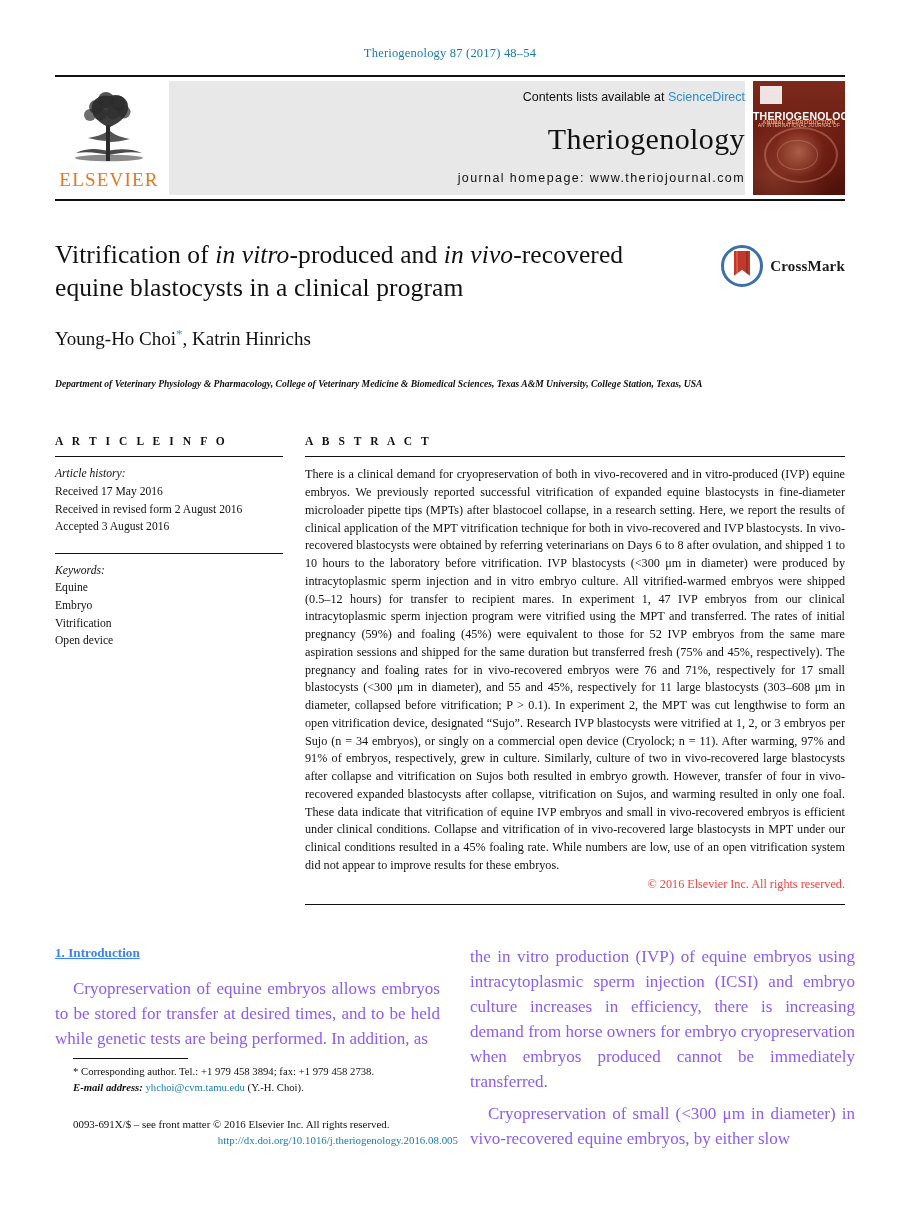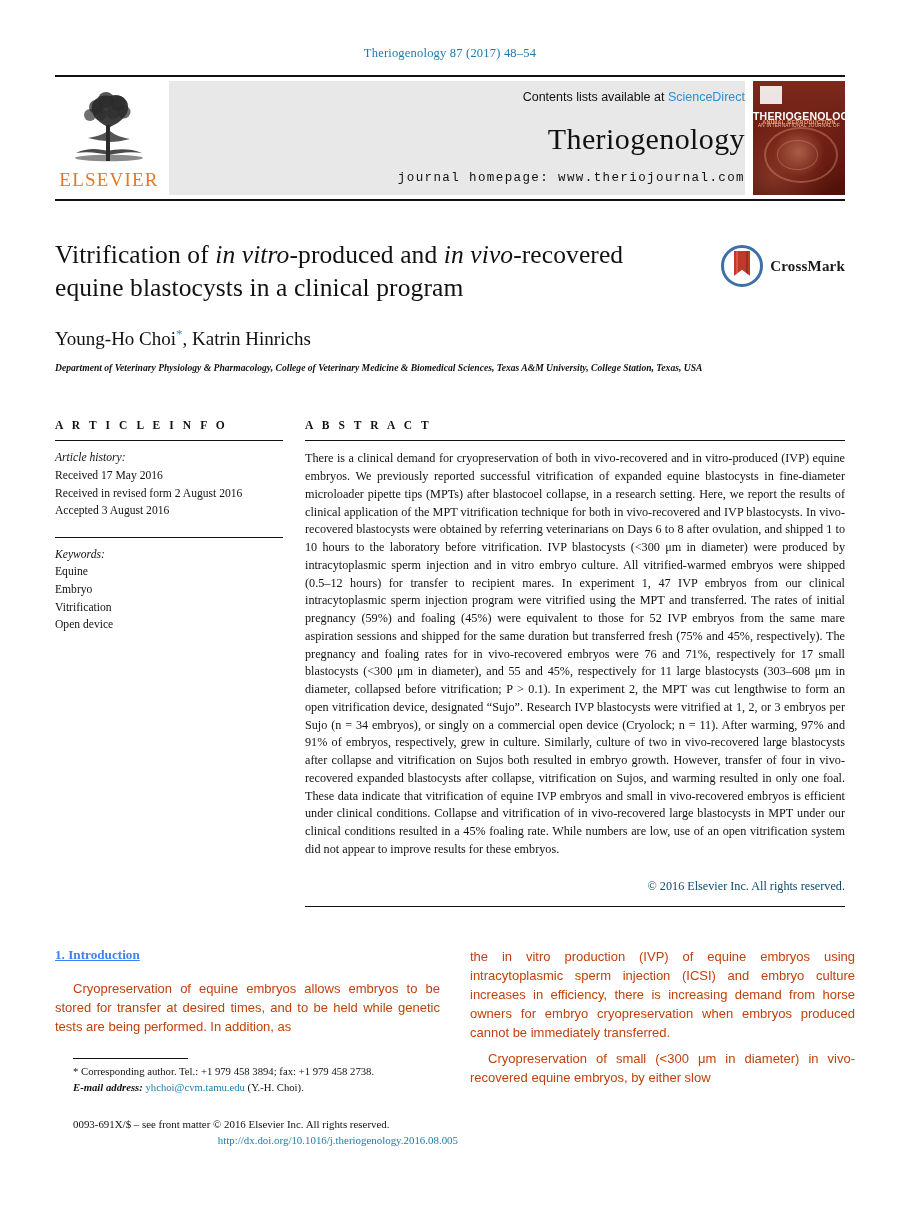"journal homepage: www.theriojournal.com" .journal-home { font-family: Liberation Mono, monospace -> Liberation Sans, sans-serif }
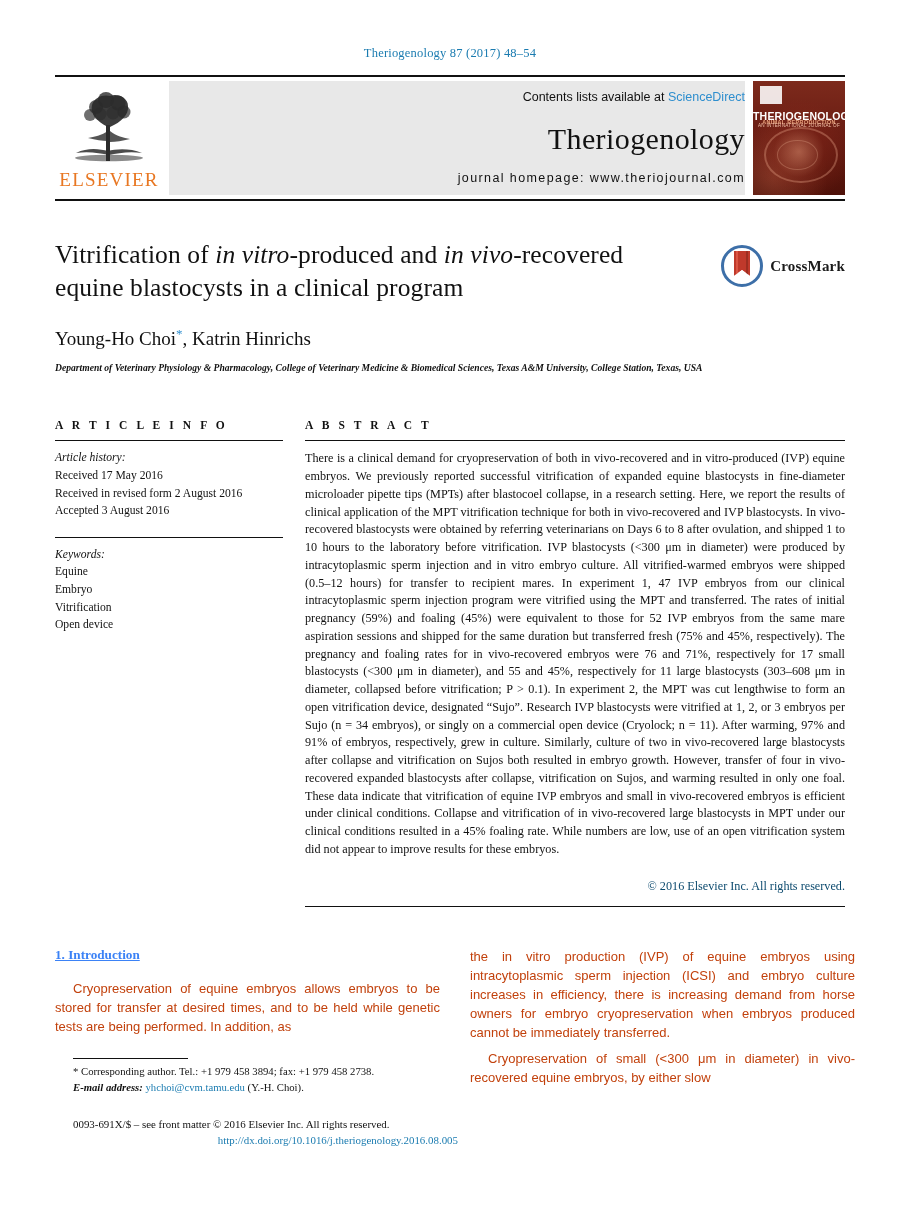"Department of Veterinary Physiology &" .affil { margin-top: 10px -> 26px }
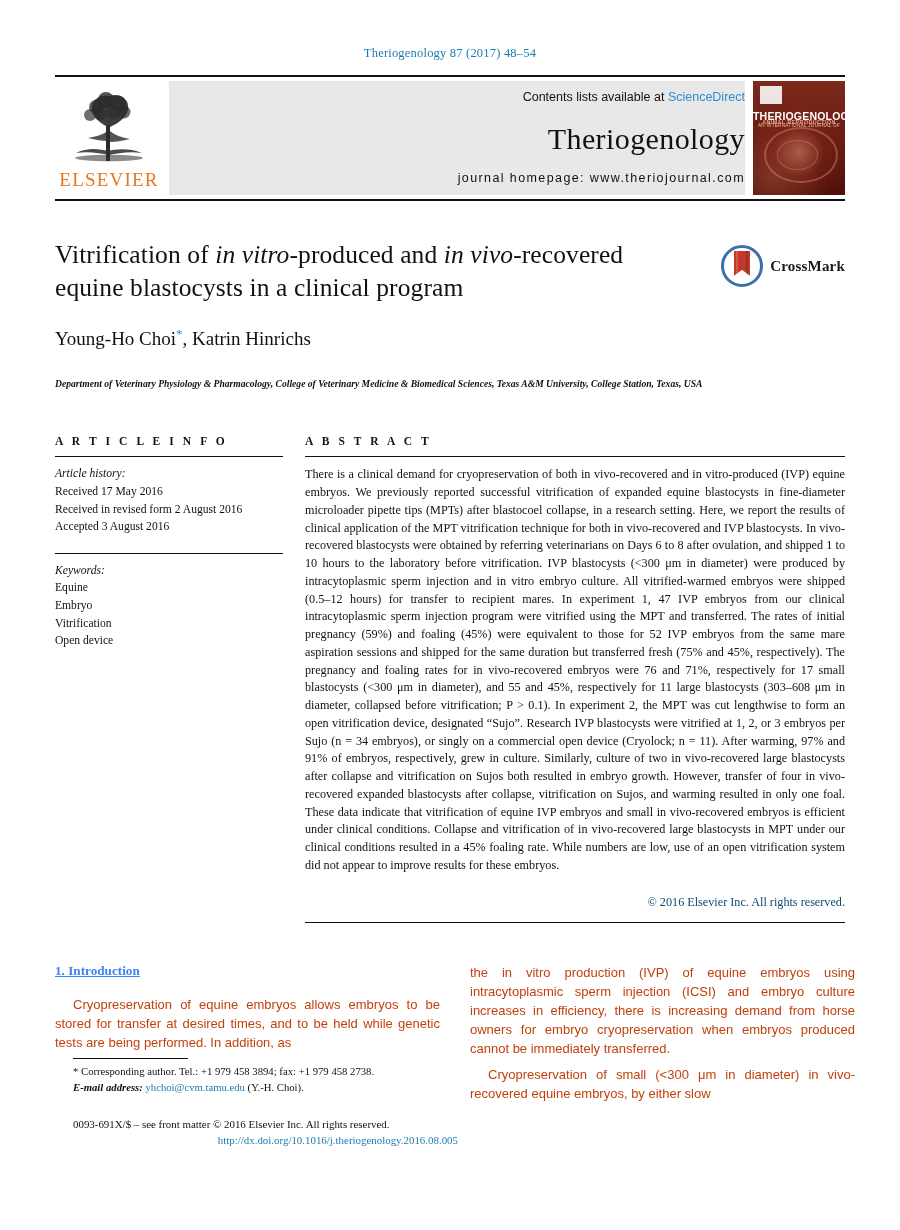"© 2016 Elsevier Inc. All" .copyright { color: #0c4a6e -> #ef4444; margin-top: 20px -> 2px }
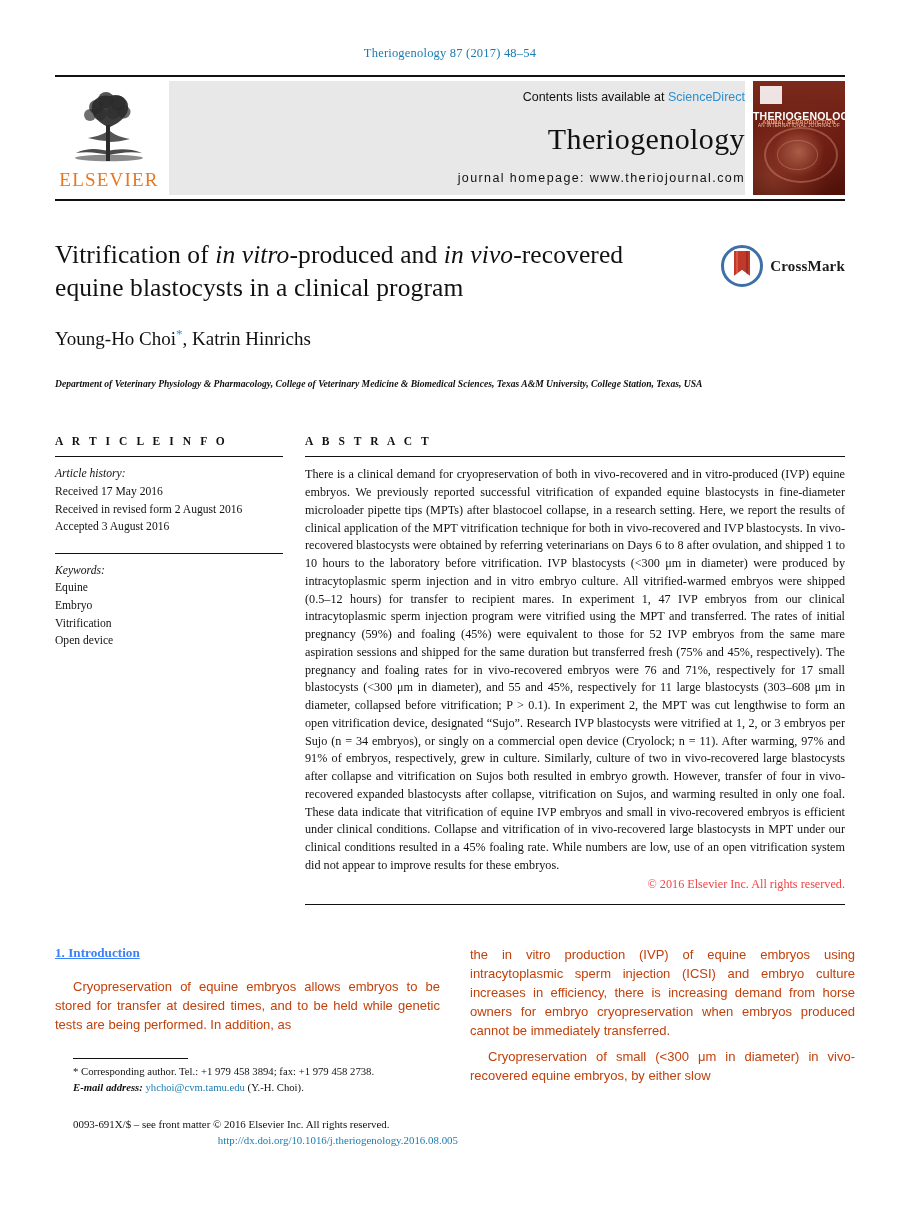"the in vitro production (IVP)" .body-p { color: #c2410c -> #8b5cf6; font-family: Liberation Sans, sans-serif -> Liberation Serif, serif; font-size: 13px -> 17px }
